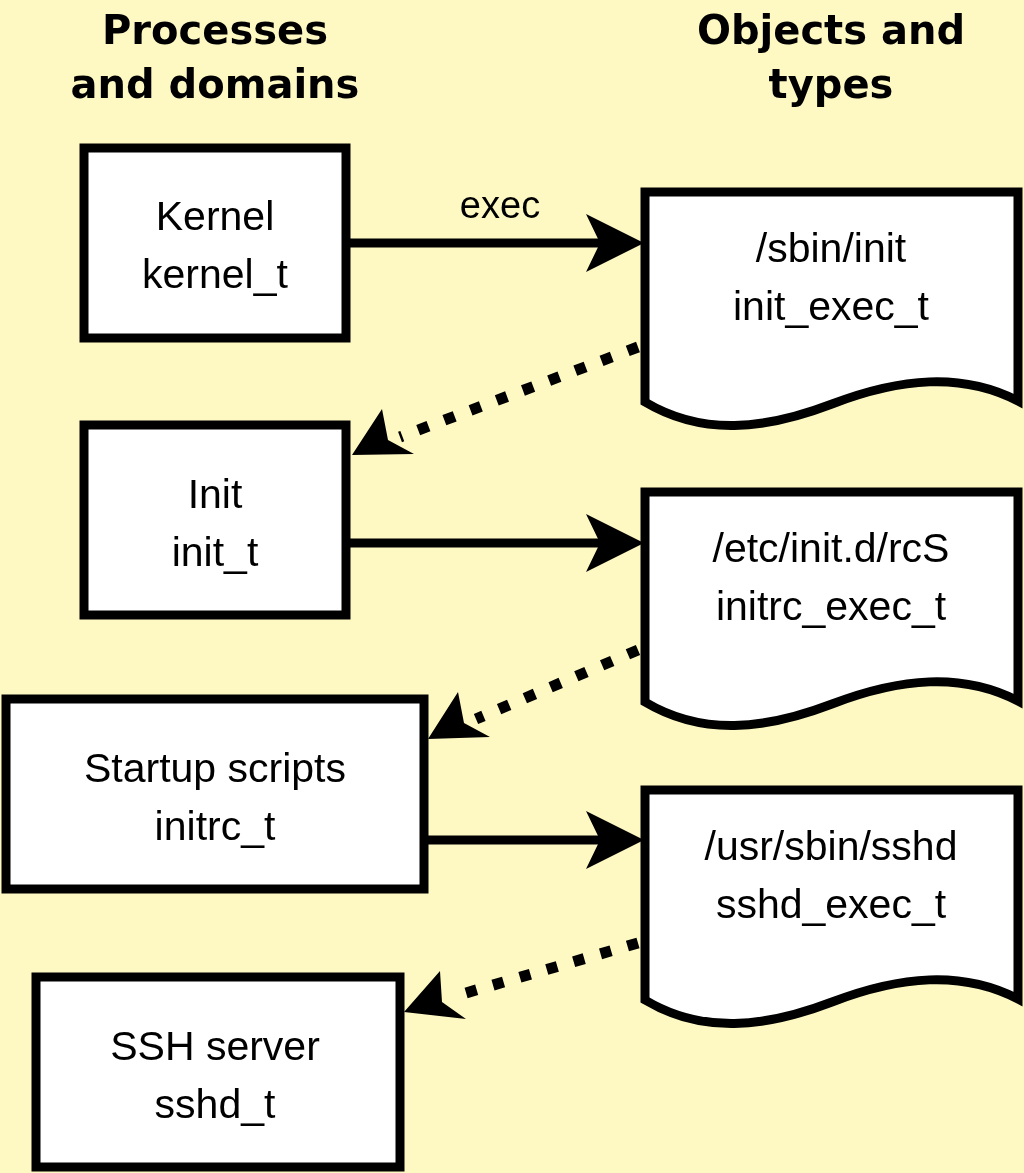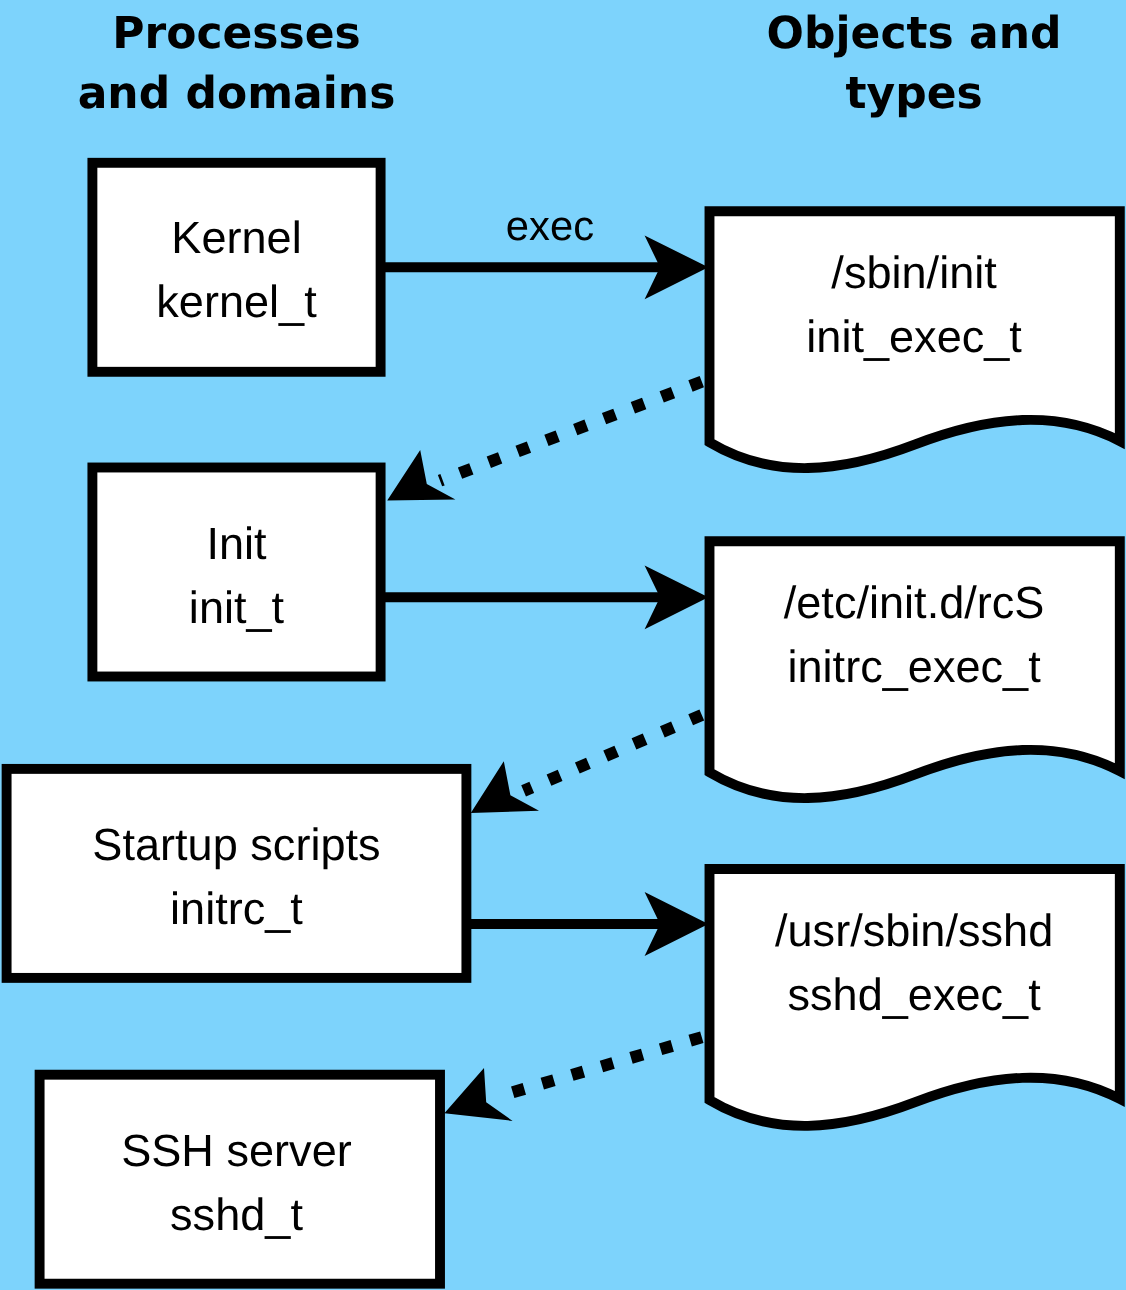"Processes" #diagram-root { background: #7dd3fc -> #fef9c3 }
